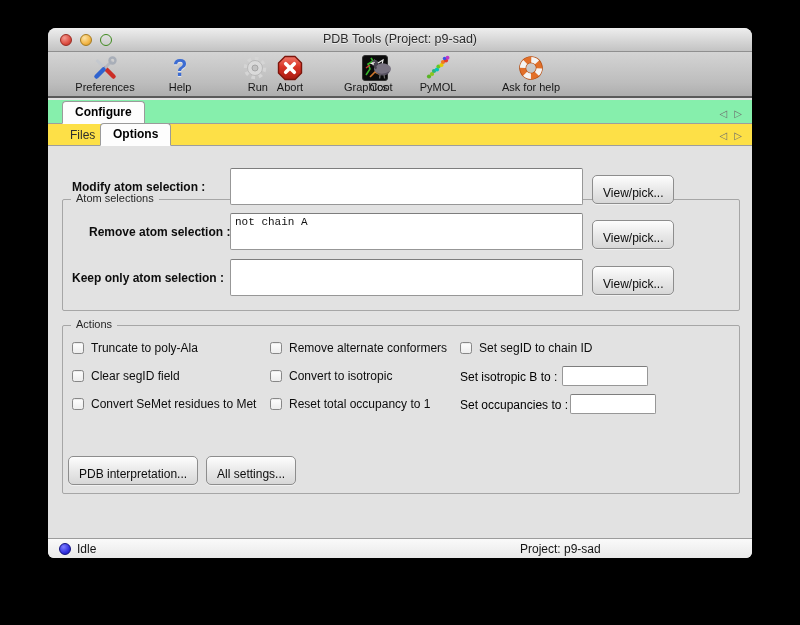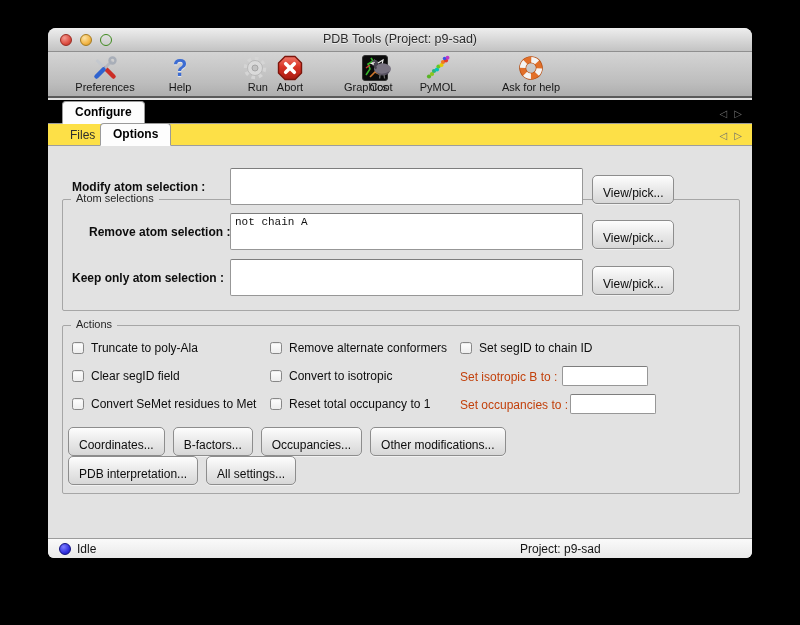"Configure" .tabrow { background: #000000 -> #86efac }
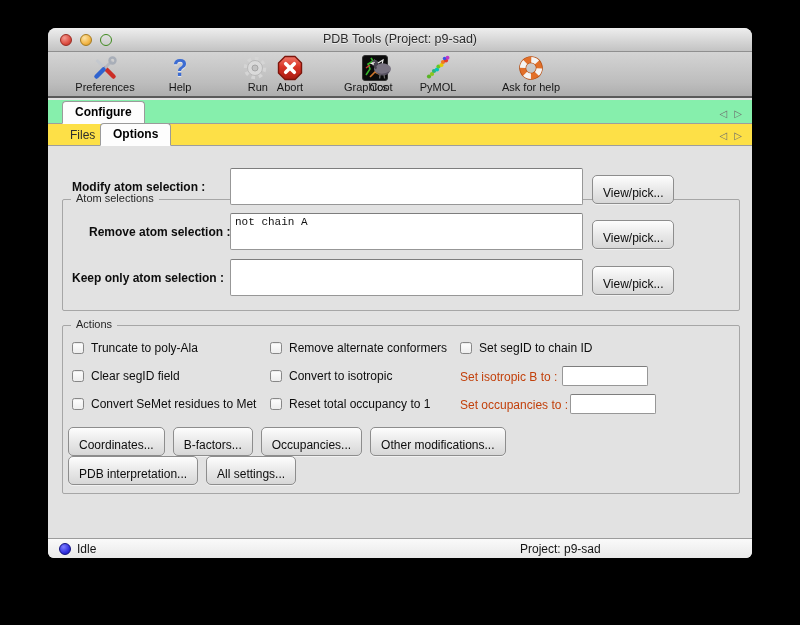"Set isotropic B to :" .plain-label { color: #c2410c -> #000000 }
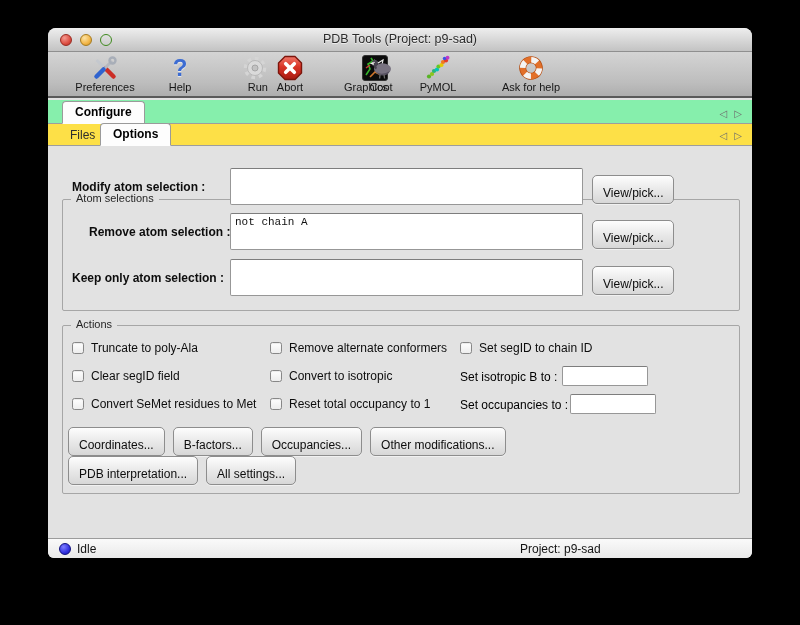"Coordinates..." div.btnrow { html: <div> <span>Coordinates...</span> <span>B-factors...</span> <span>Occupancies...</span> <span>Other modifications...</span> </div> -> none }
